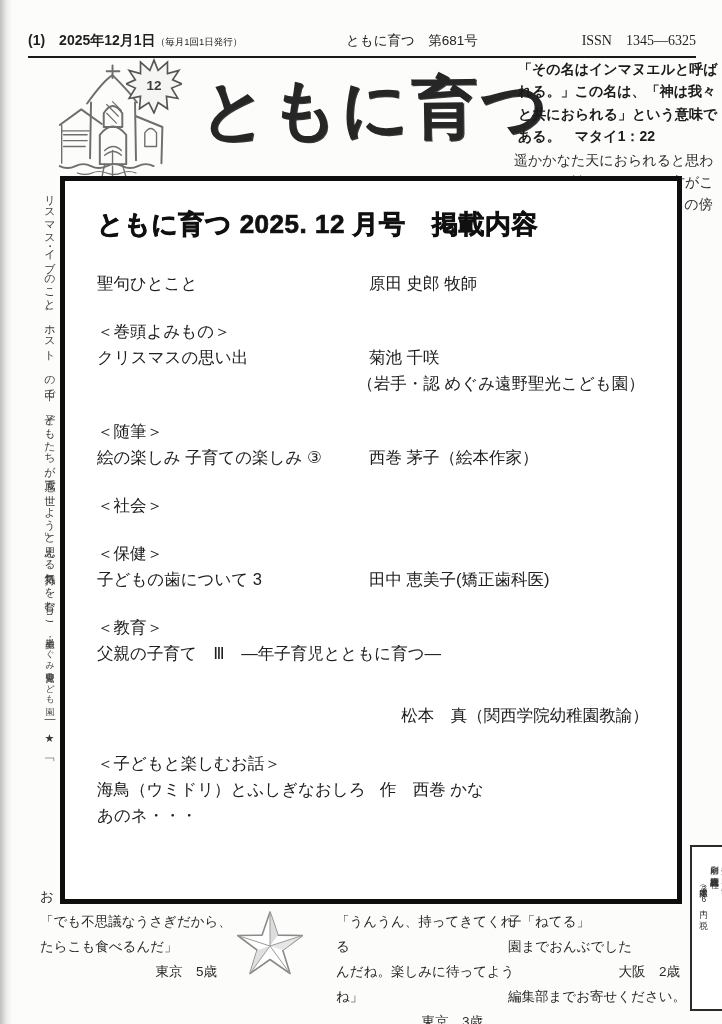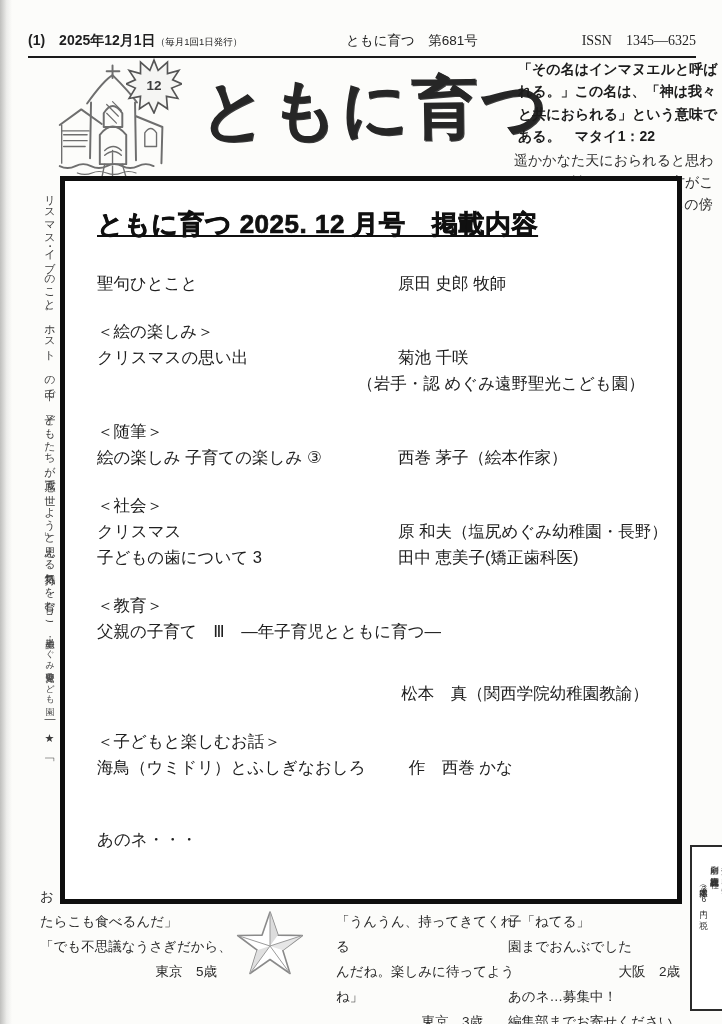"ともに育つ 2025. 12 月号 掲載内容" .box-title { text-decoration: underline -> none }
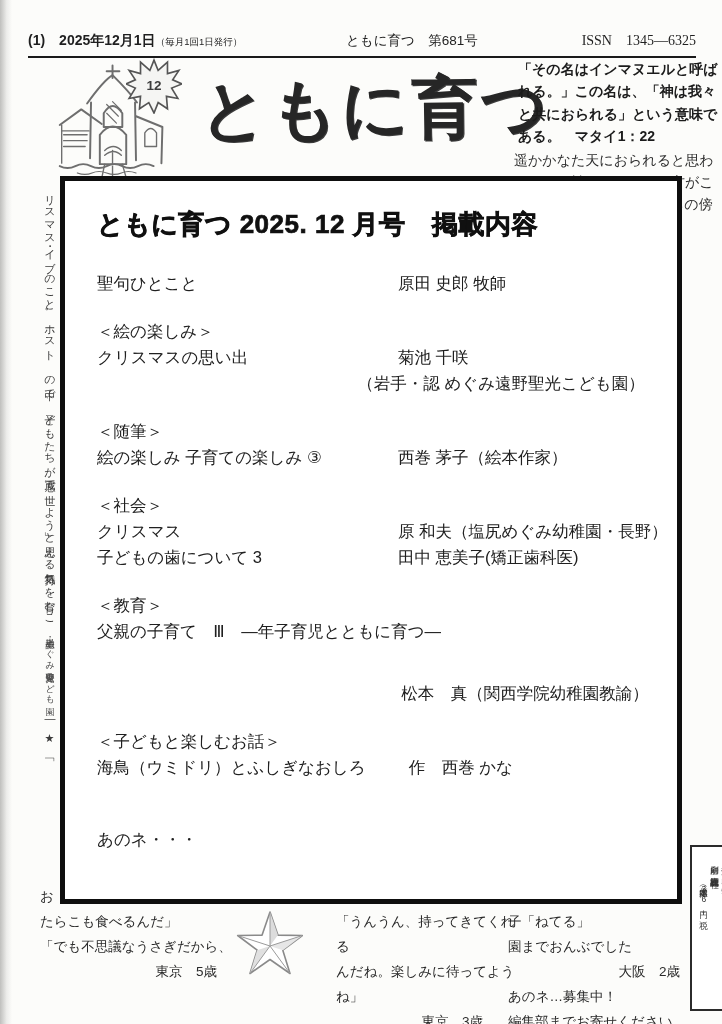"聖句ひとこと" .toc-row { gap: 29px -> none }
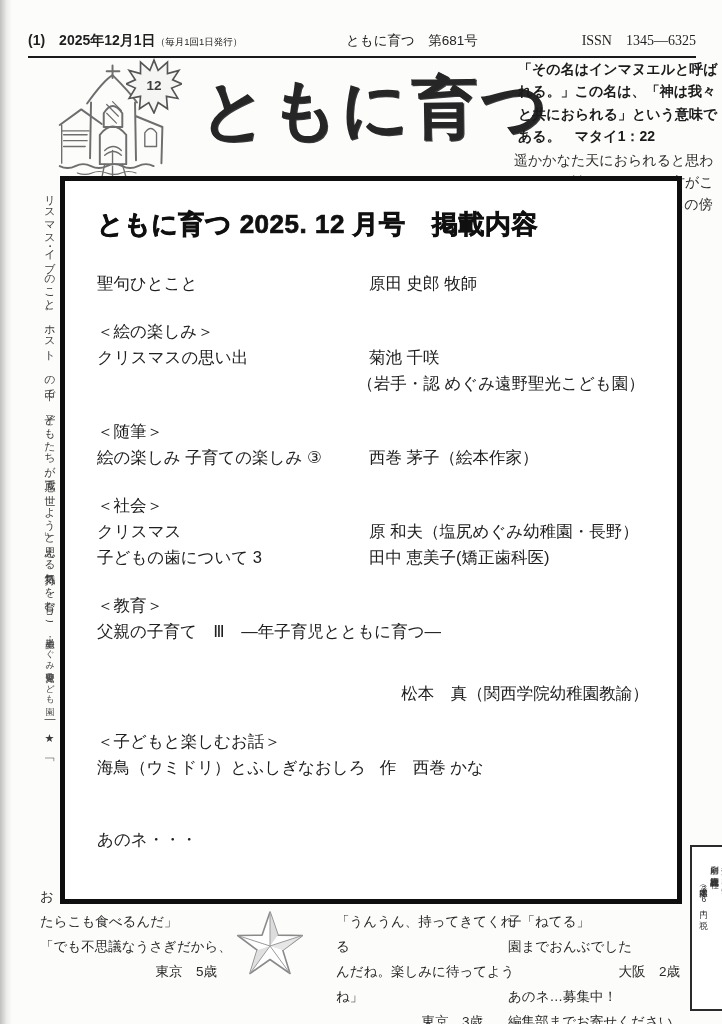"＜絵の楽しみ＞" span.t { text: 絵の楽しみ -> 巻頭よみもの }
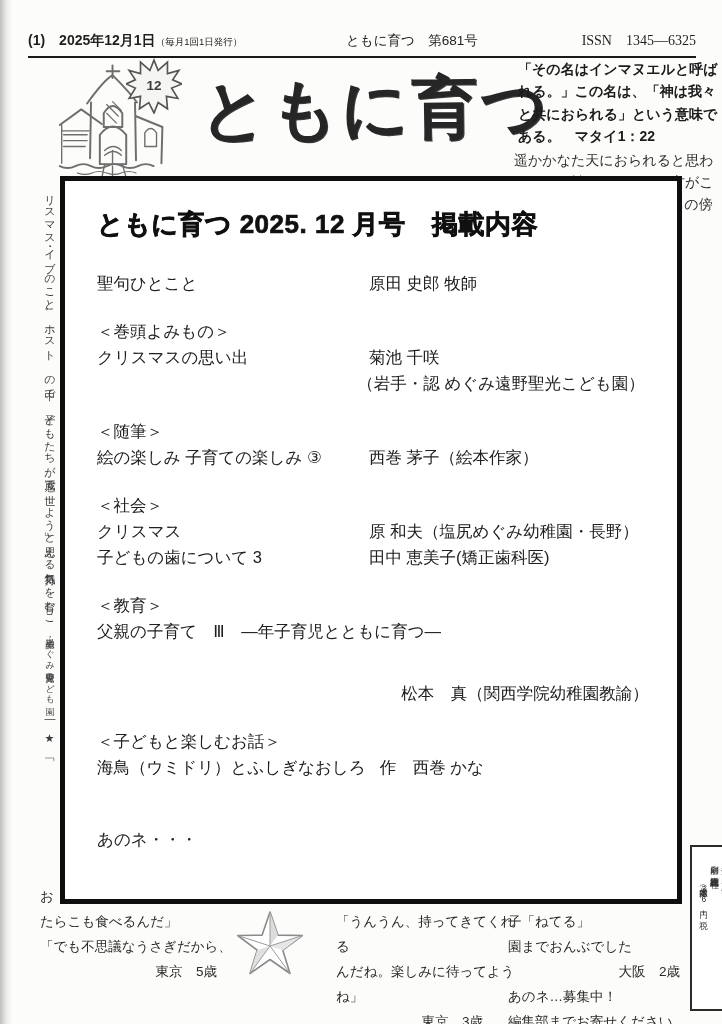"クリスマス" div.toc-row { html: <div> <span>クリスマス</span> <span>原 和夫（塩尻めぐみ幼稚園・長野）</span> </div> -> none }
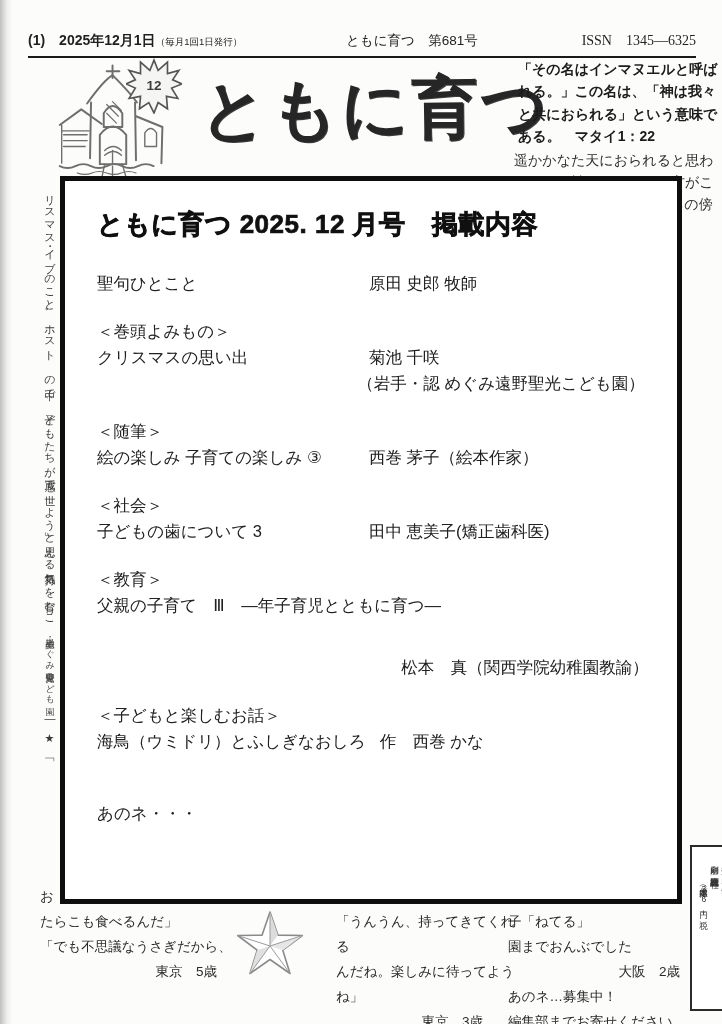"＜保健＞" div.toc-row { html: none -> <div> <span>＜保健＞</span> </div> }
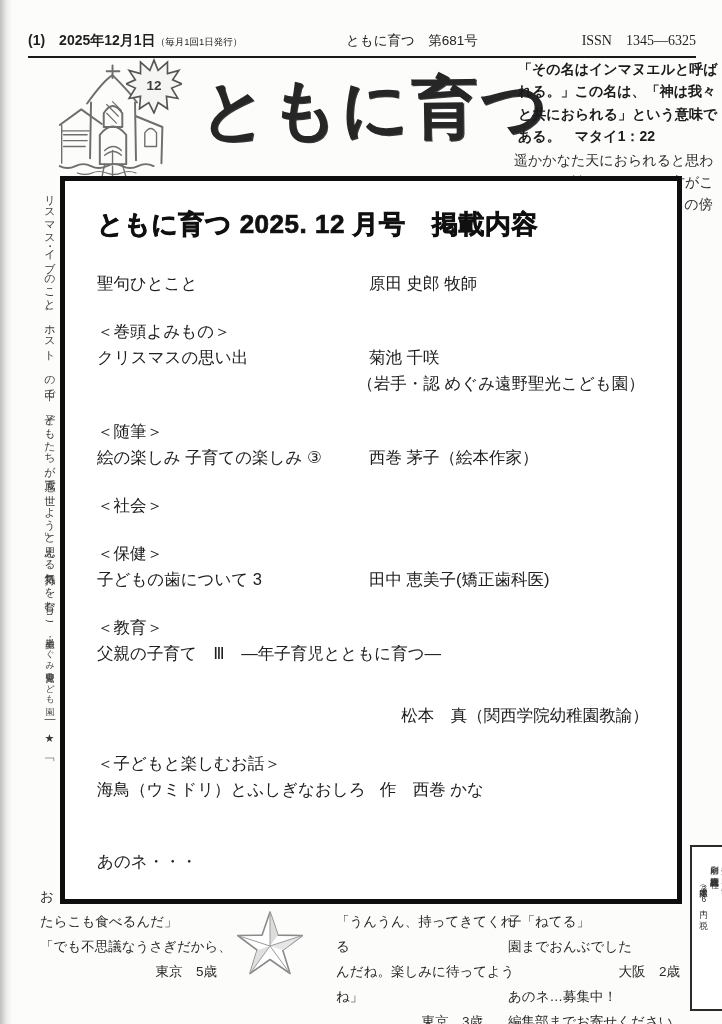"あのネ・・・" .toc-row.v-last { margin-top: 46px -> none }
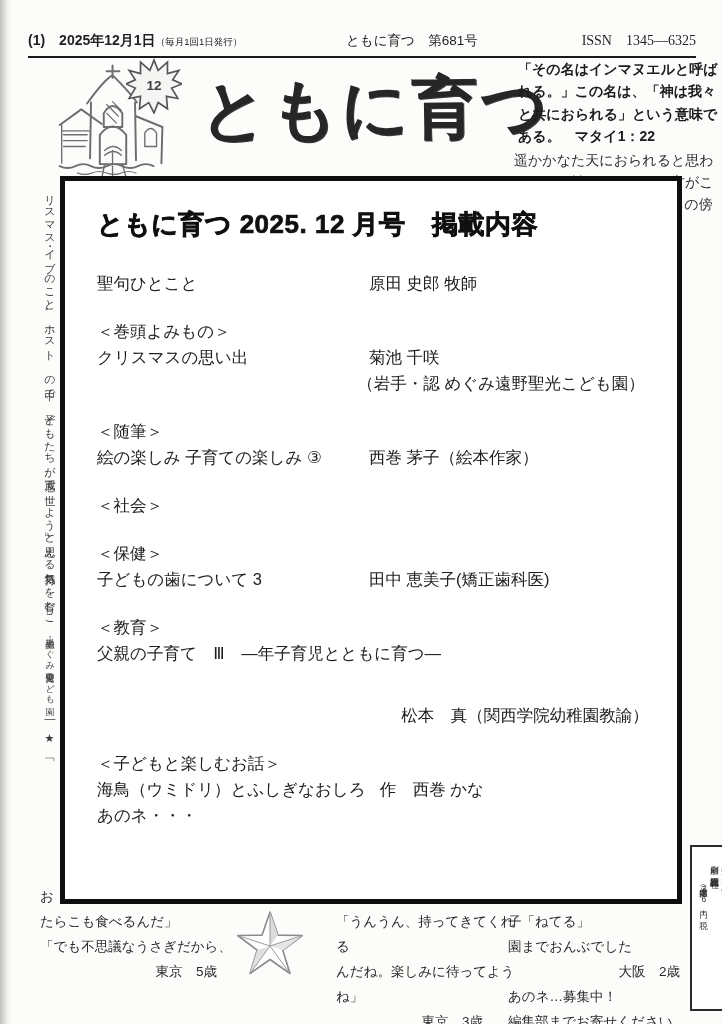"たらこも食べるんだ」" div.line { order: before "「でも不思議なうさぎだから、" -> after "「でも不思議なうさぎだから、" }
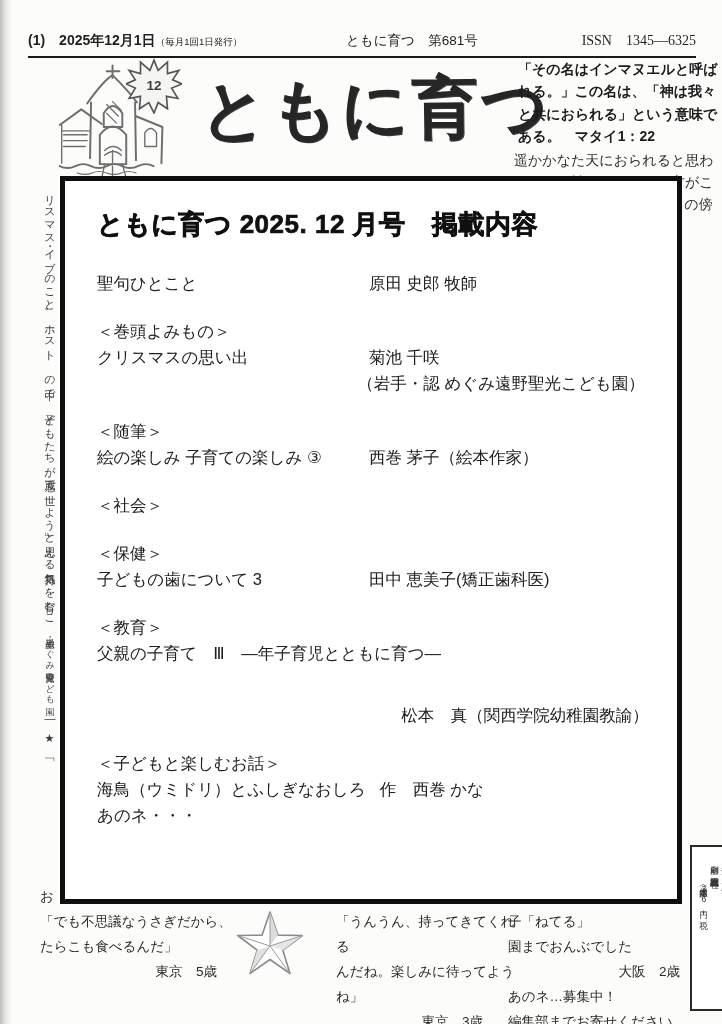"あのネ…募集中！" div.extra { html: <div>あのネ…募集中！</div> -> none }
